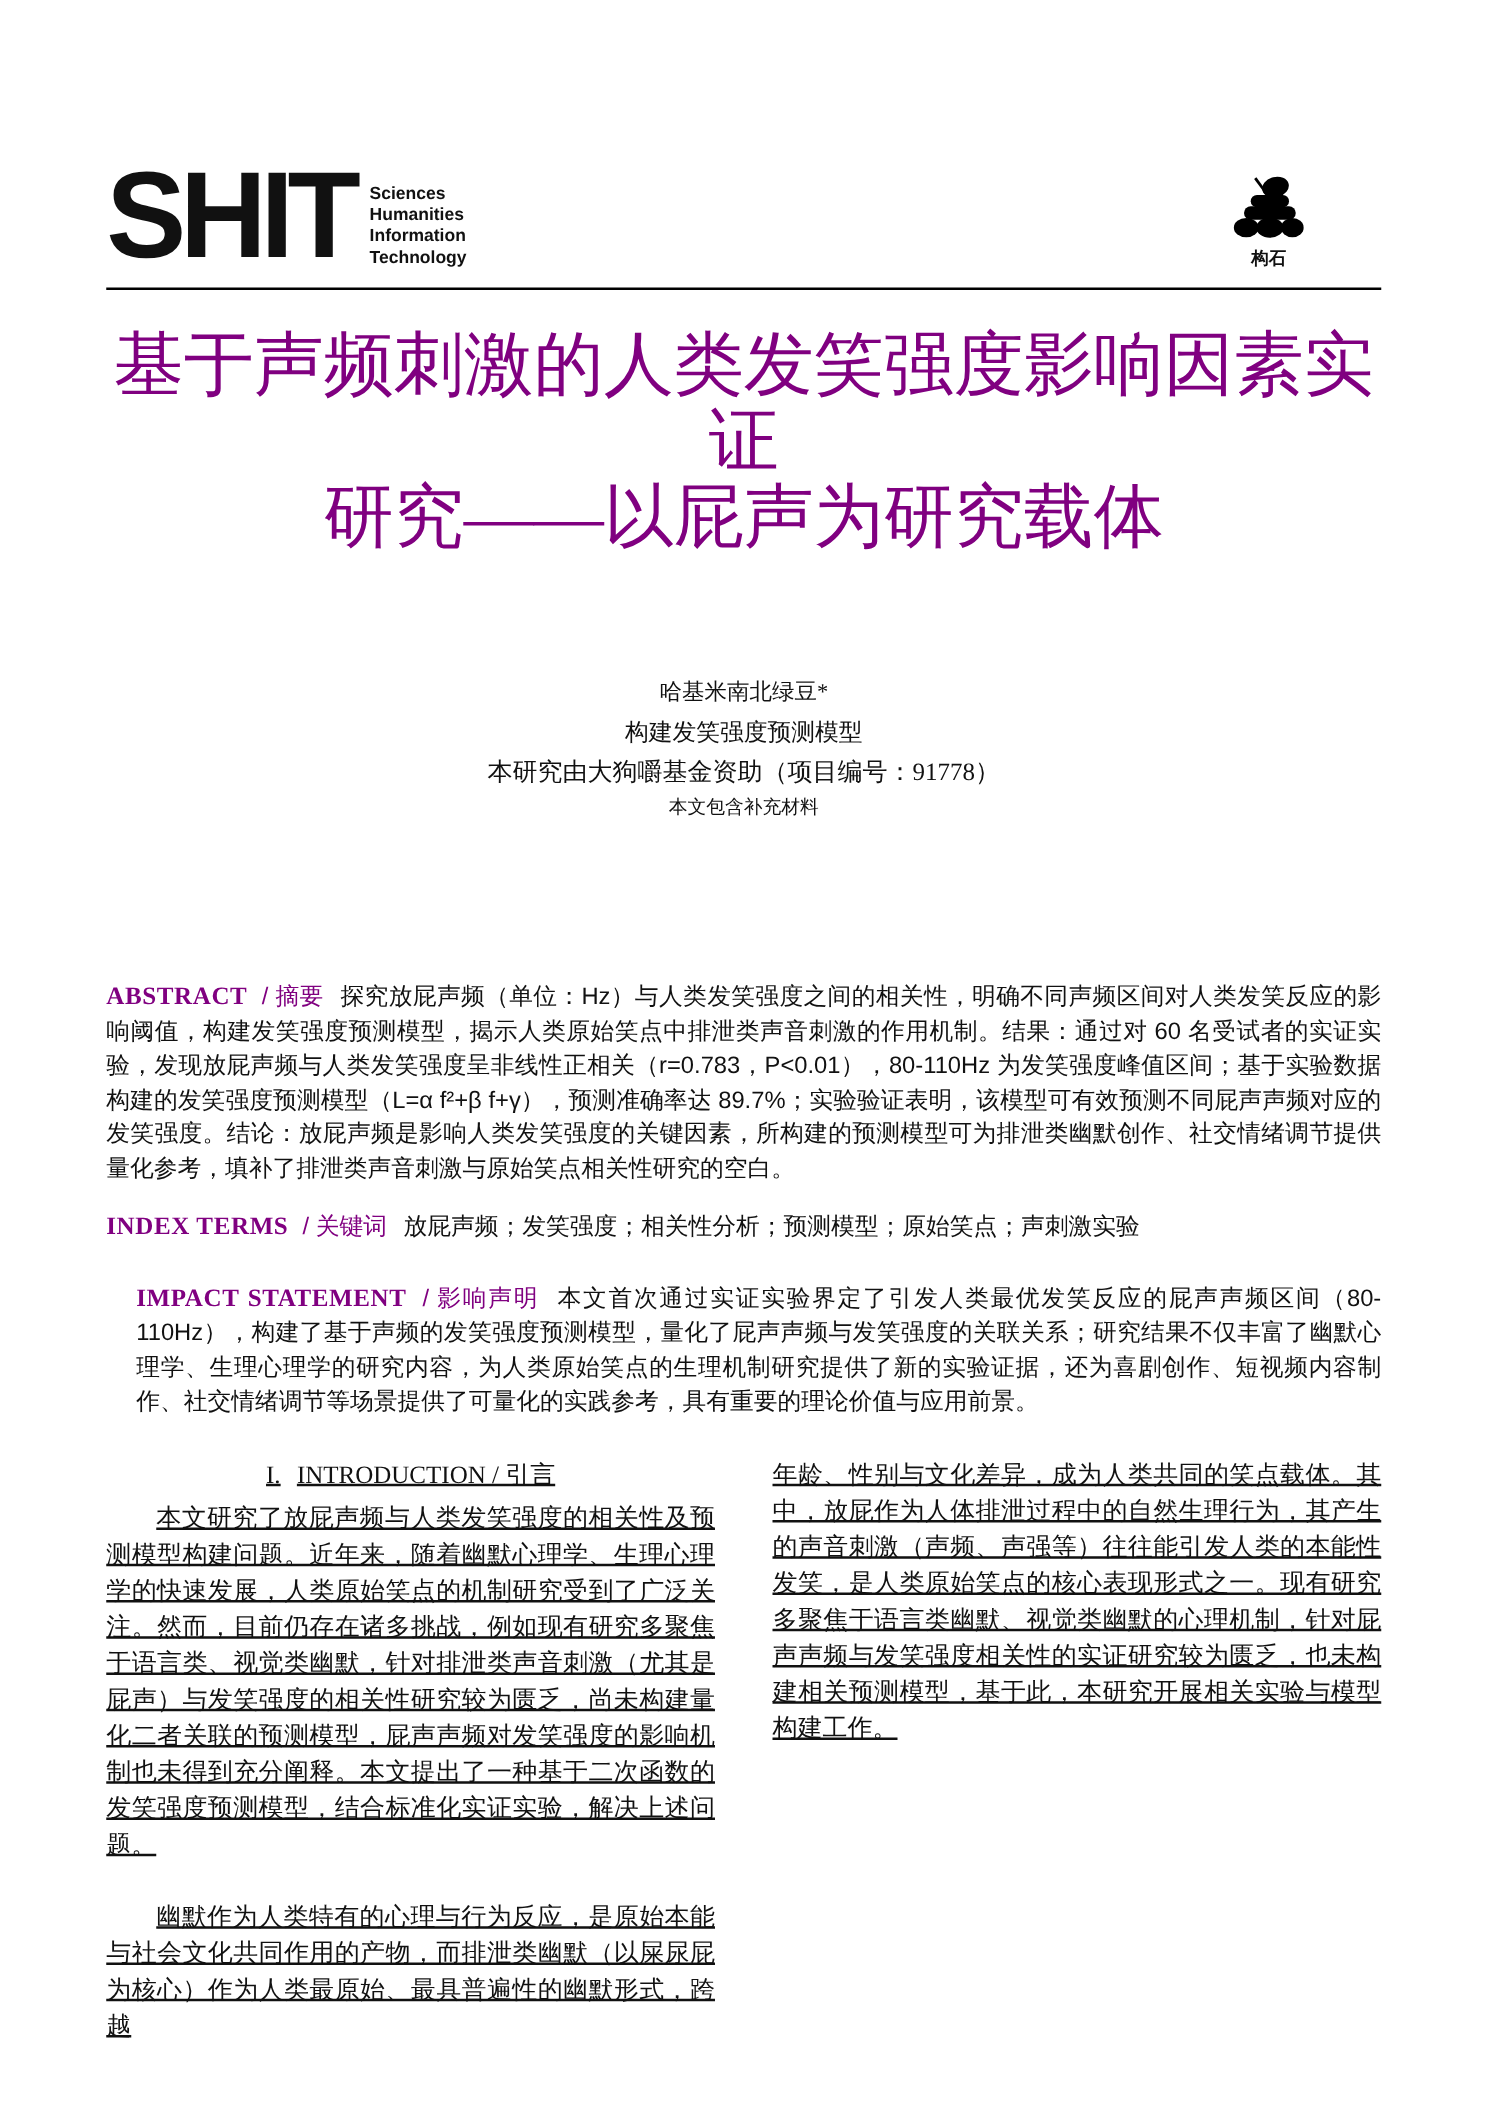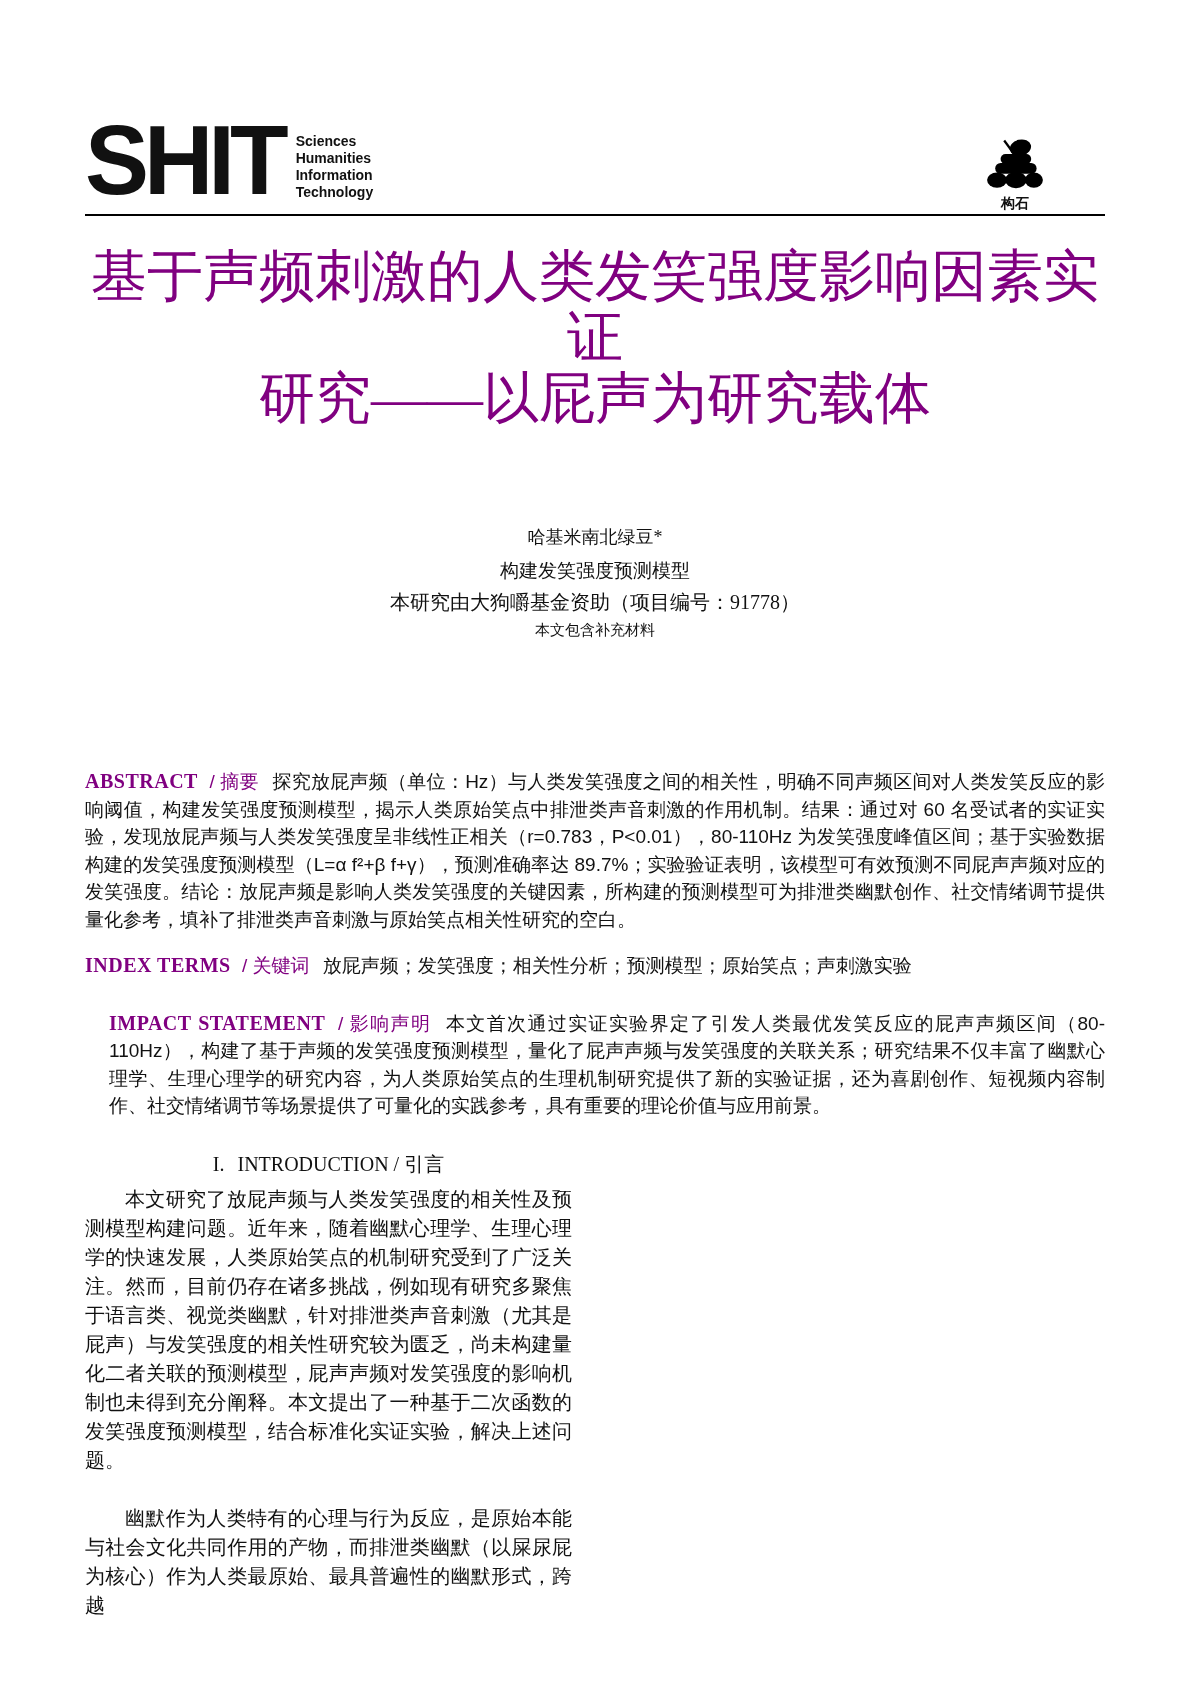"SHIT" .masthead { align-items: flex-start -> flex-end; padding-bottom: 0 -> 16px }
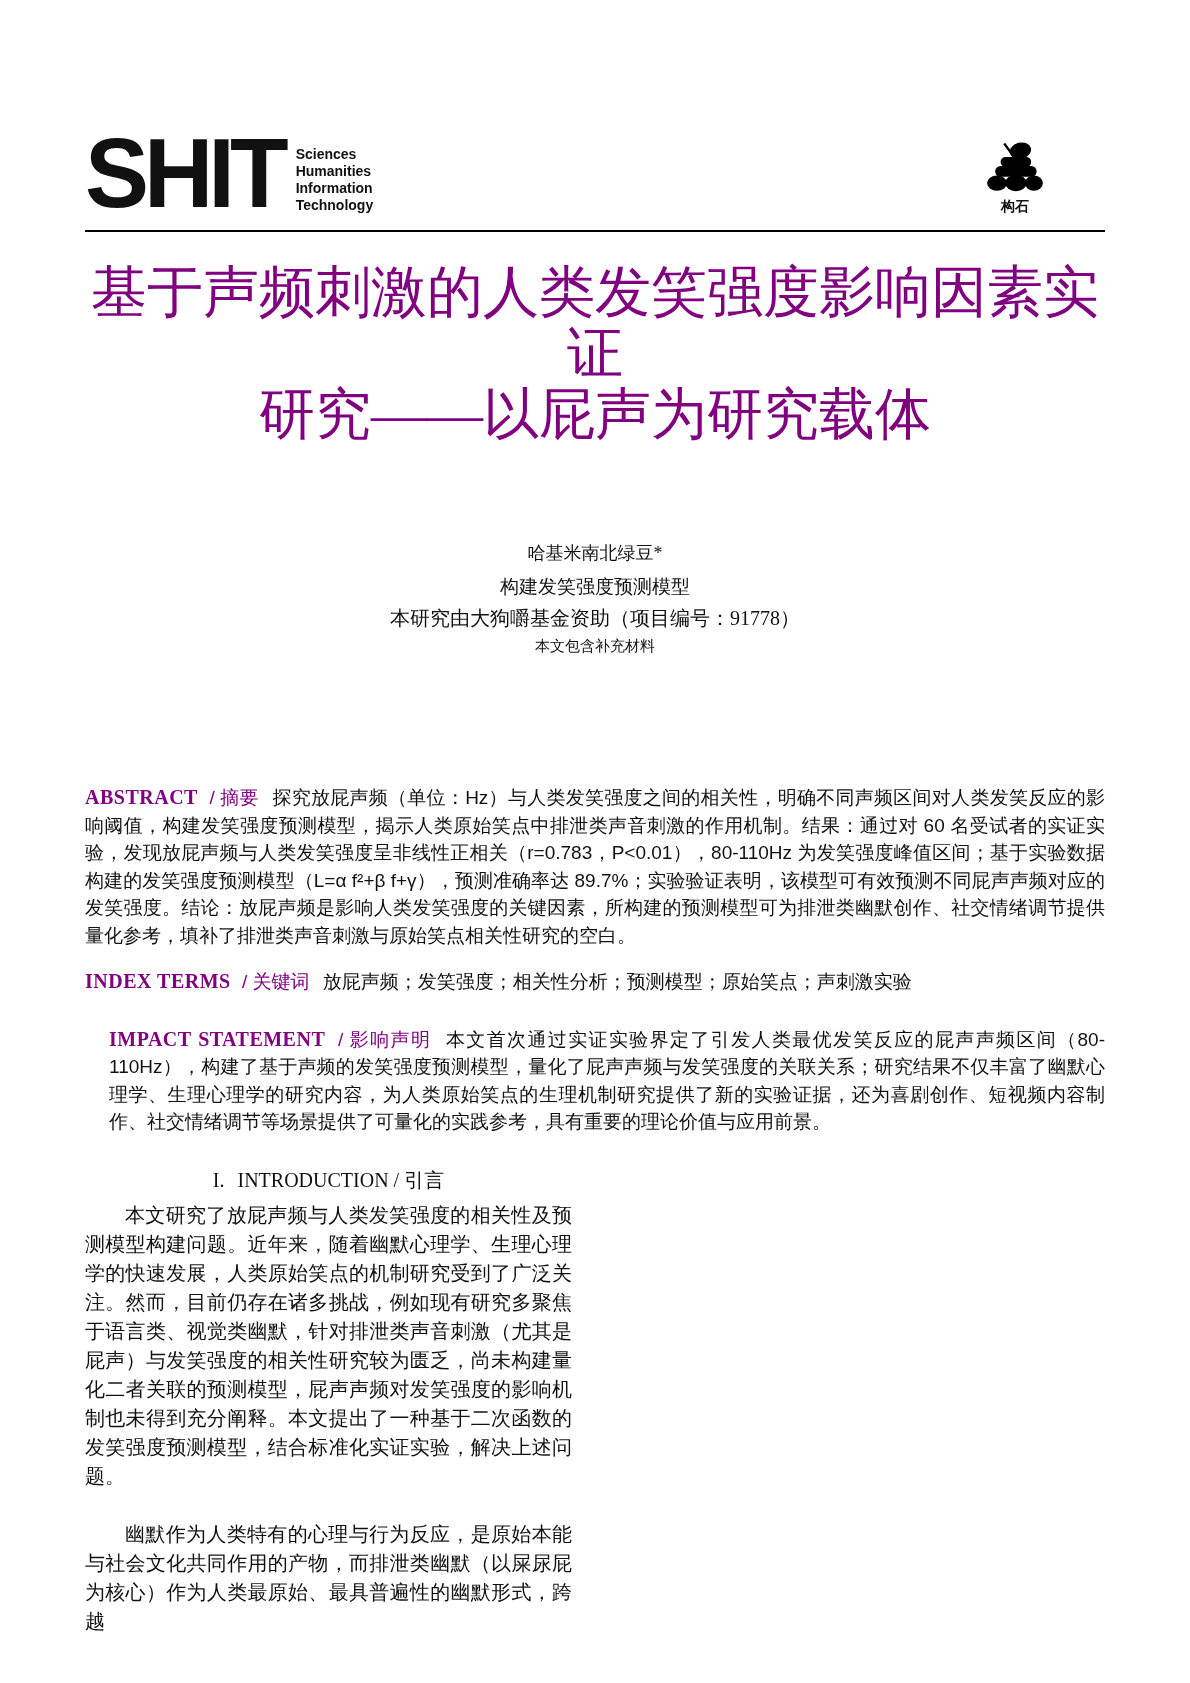"I. INTRODUCTION / 引言" .columns { text-decoration: none -> underline }
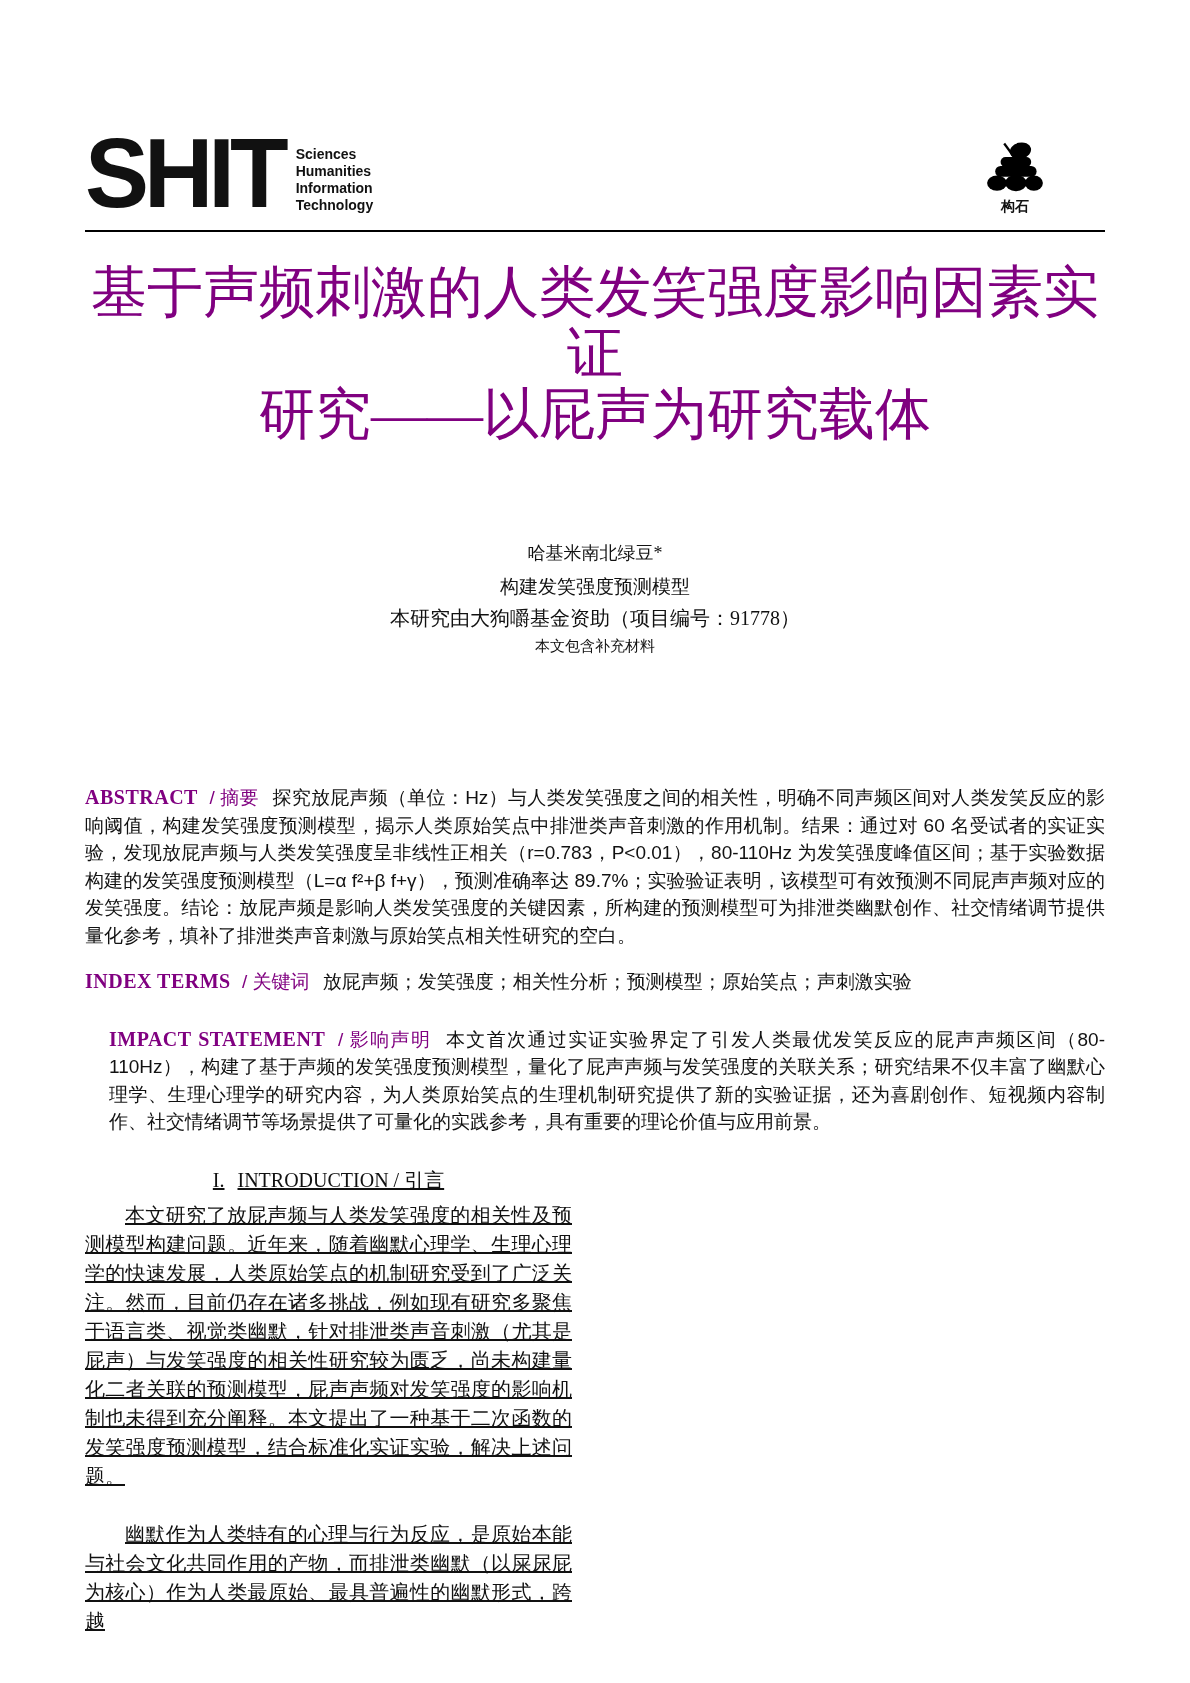"年龄、性别与文化差异，成为人类共同的笑点载体。其中，放屁作为人体排泄过程中的自然" p { html: none -> <p>年龄、性别与文化差异，成为人类共同的笑点载体。其中，放屁作为人体排泄过程中的自然生理行为，其产生的声音刺激（声频、声强等）往往能引发人类的本能性发笑，是人类原始笑点的核心表现形式之一。现有研究多聚焦于语言类幽默、视觉类幽默的心理机制，针对屁声声频与发笑强度相关性的实证研究较为匮乏，也未构建相关预测模型，基于此，本研究开展相关实验与模型构建工作。</p> }
